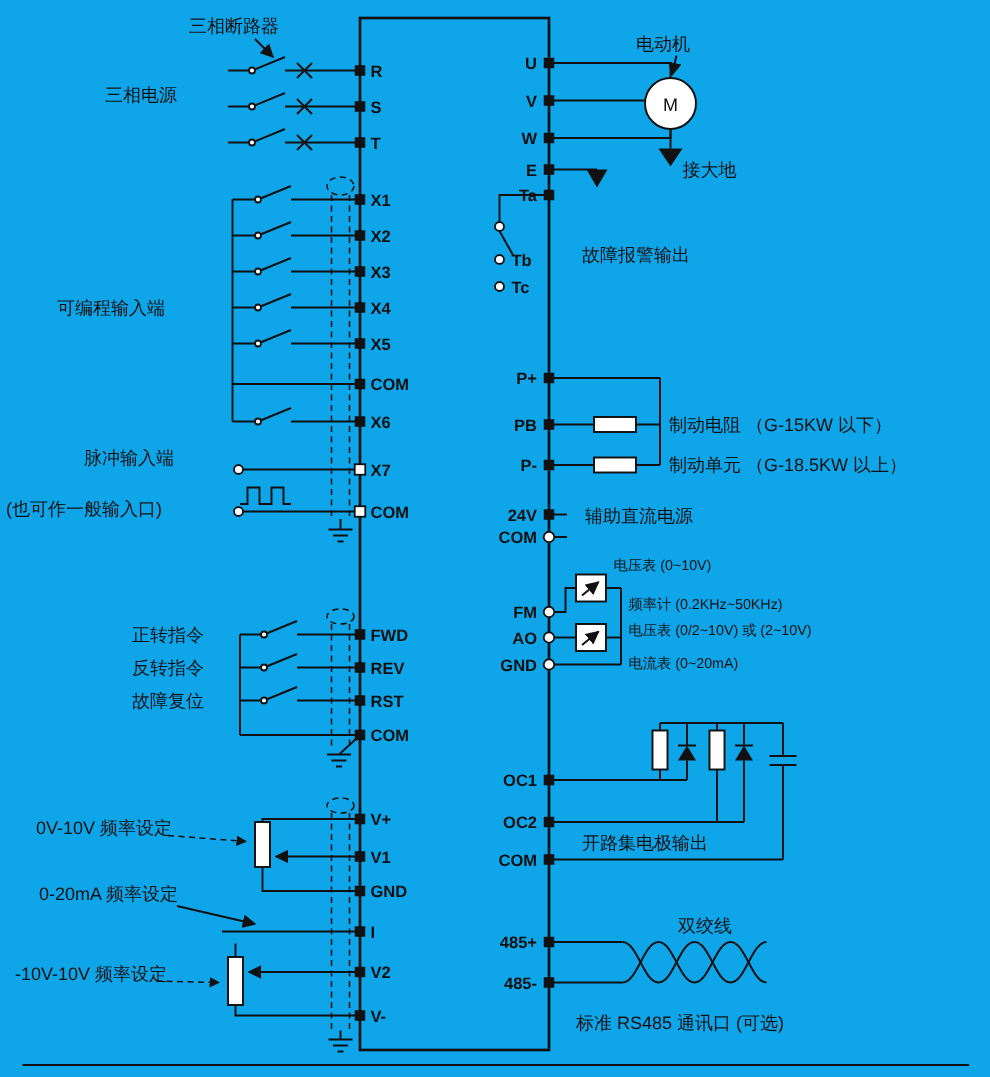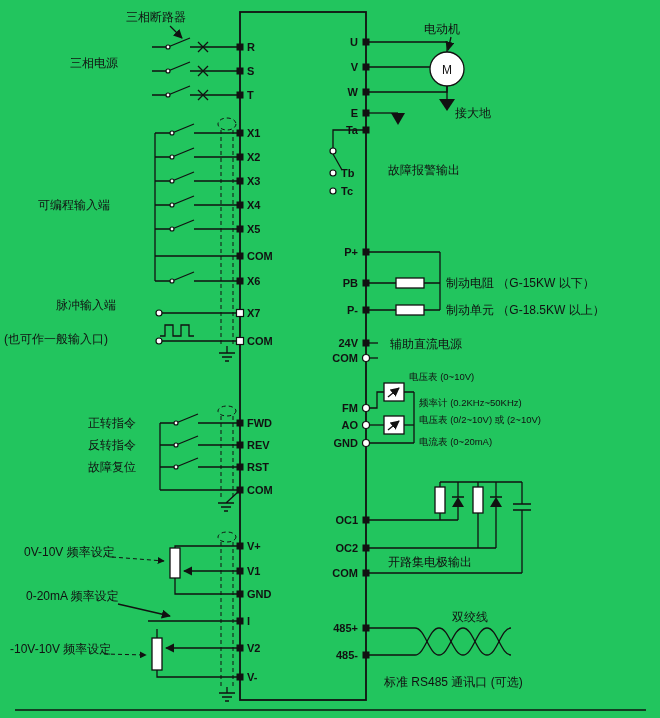"三相断路器" .stage { background: #22c55e -> #0ea5e9 }
